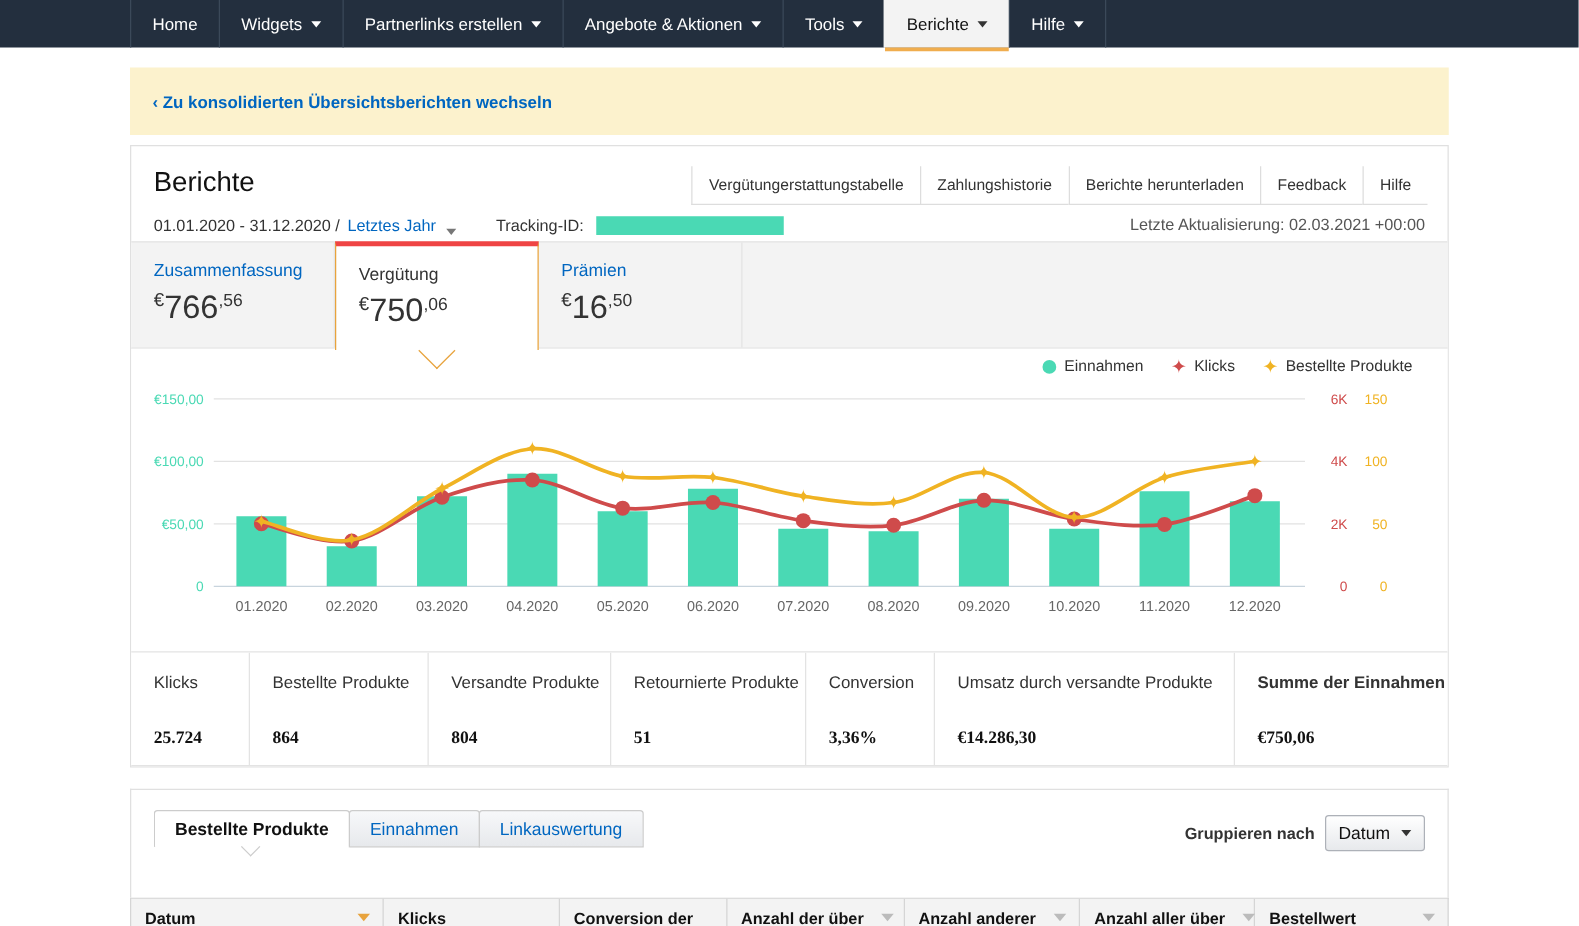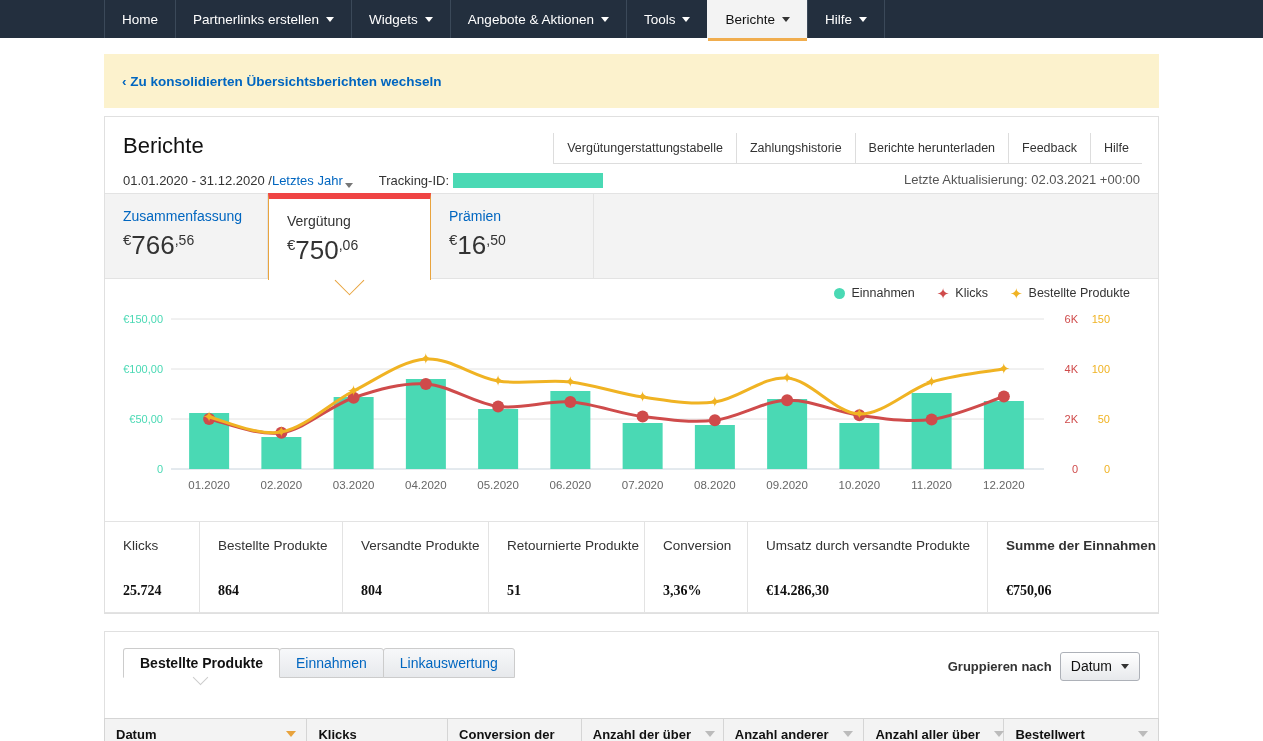"Partnerlinks erstellen" div.nav-item { order: before "Widgets" -> after "Widgets" }
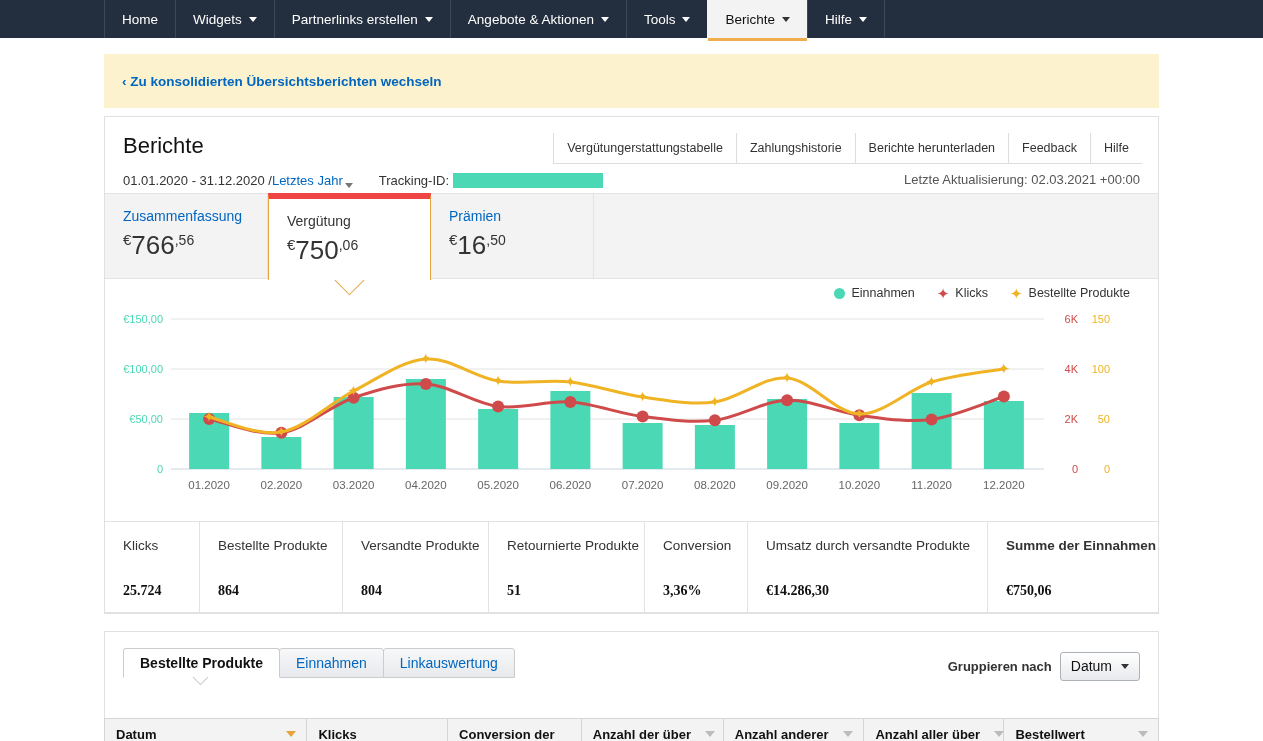"01.01.2020 - 31.12.2020 /" #subline { gap: 0 -> 6px }
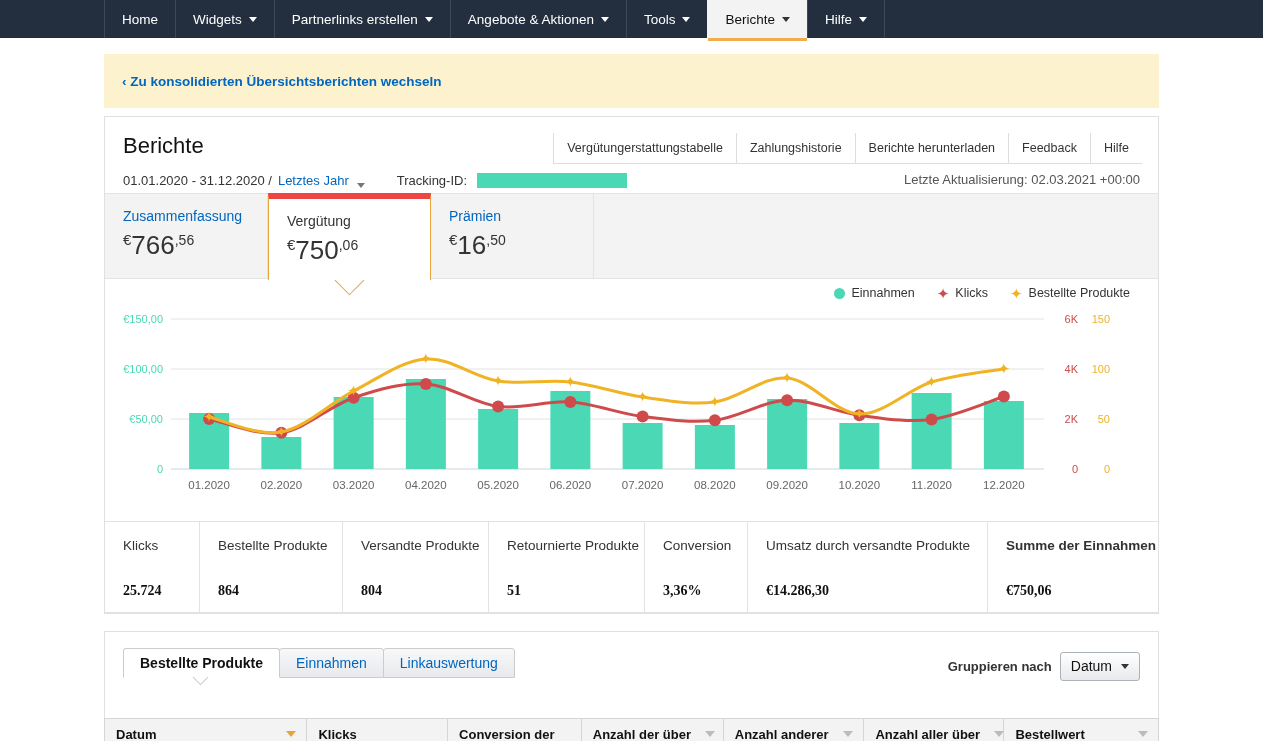"Vergütung" .sum-tab.selected { border-top: 6px solid #ef4444 -> 4px solid #ef4444 }
